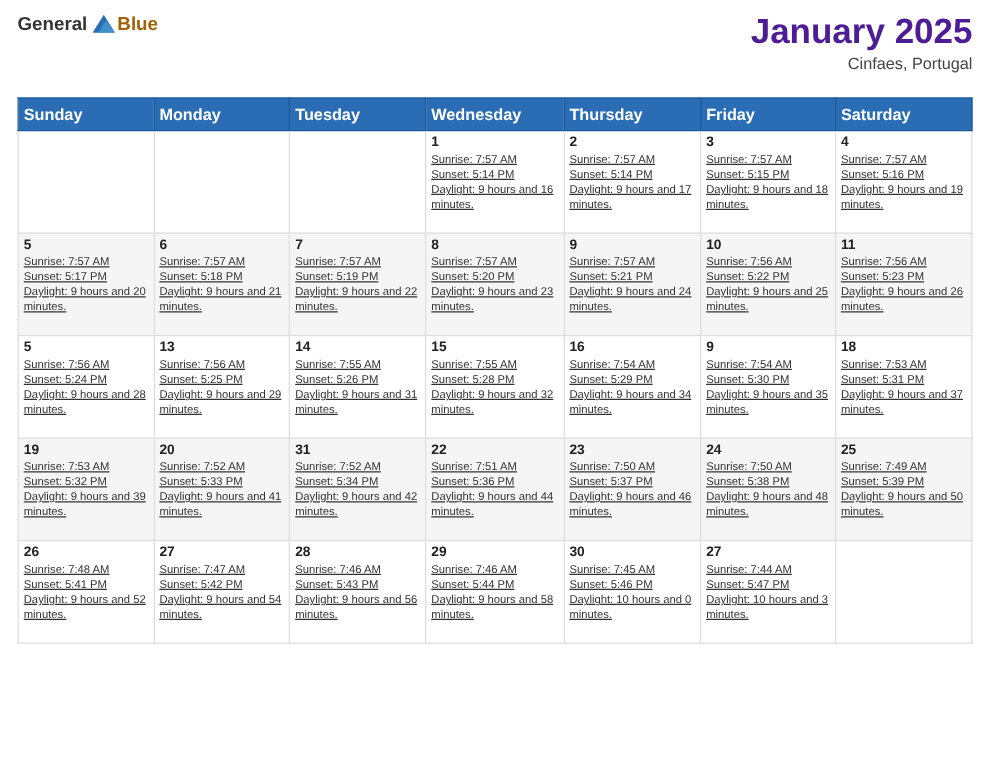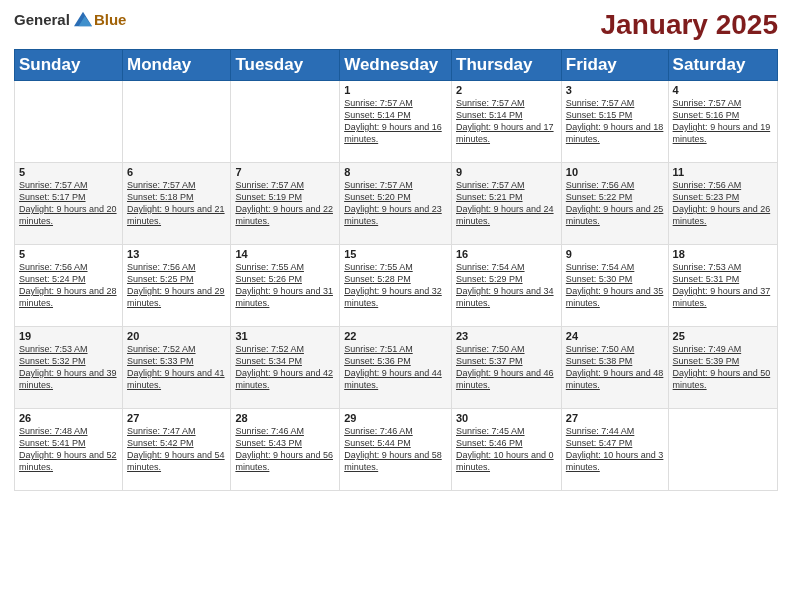"General" .header { margin-bottom: 8px -> 20px }
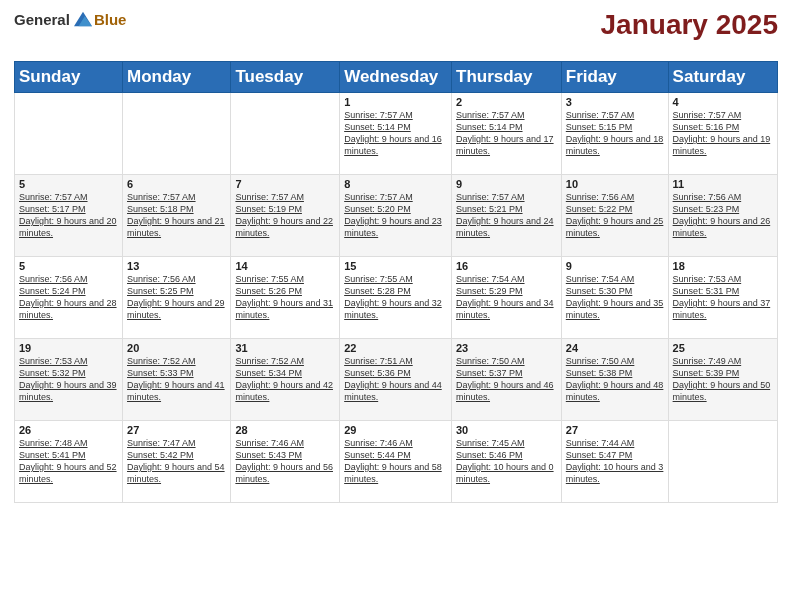"January 2025" .month-title { color: #7f1d1d -> #4c1d95 }
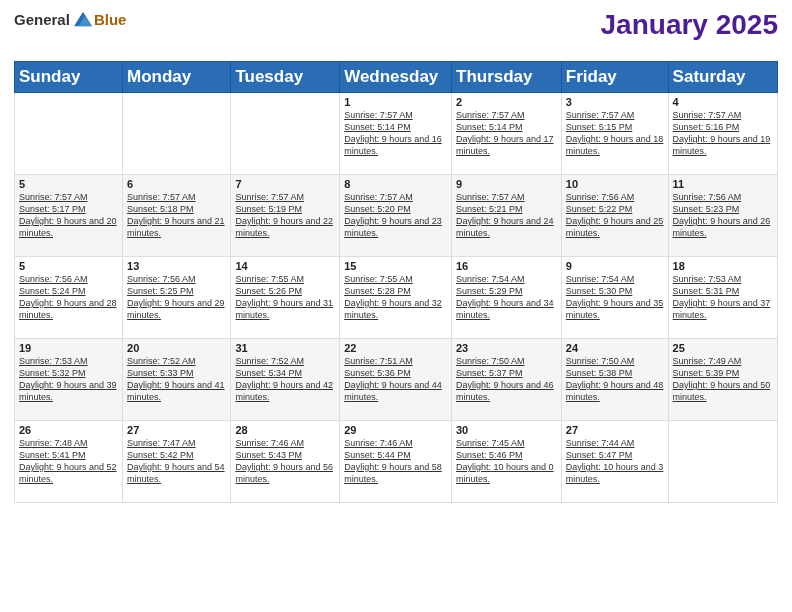"Cinfaes, Portugal" div.location-title { html: none -> <div>Cinfaes, Portugal</div> }
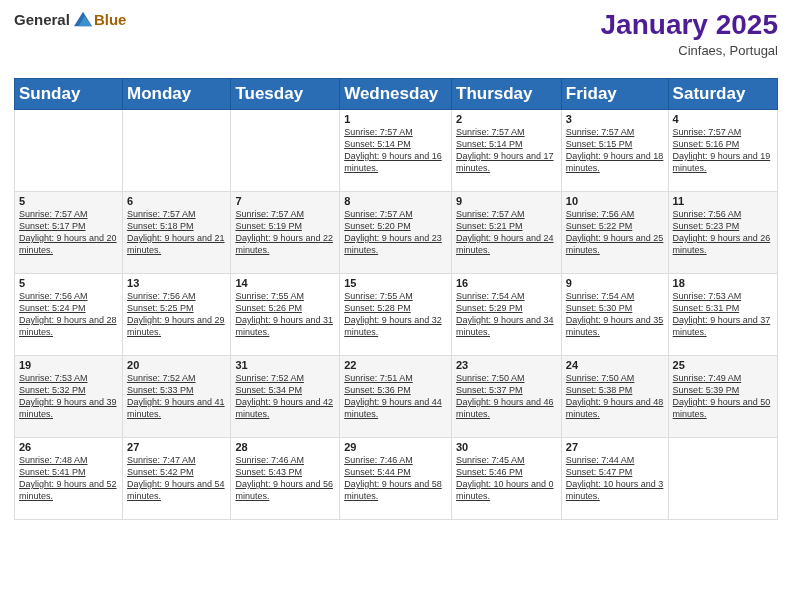"Sunday" .calendar th { font-size: 17px -> 13px }
